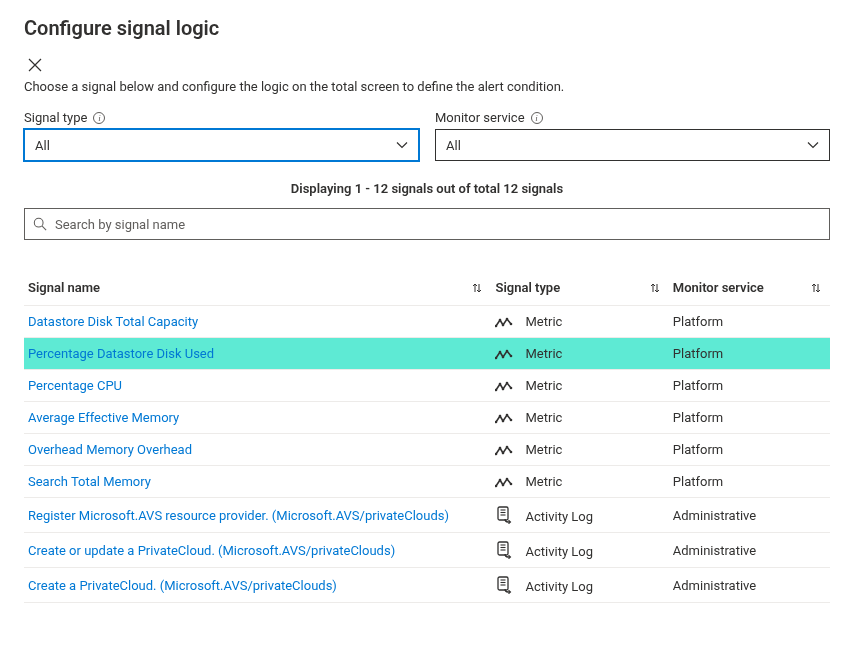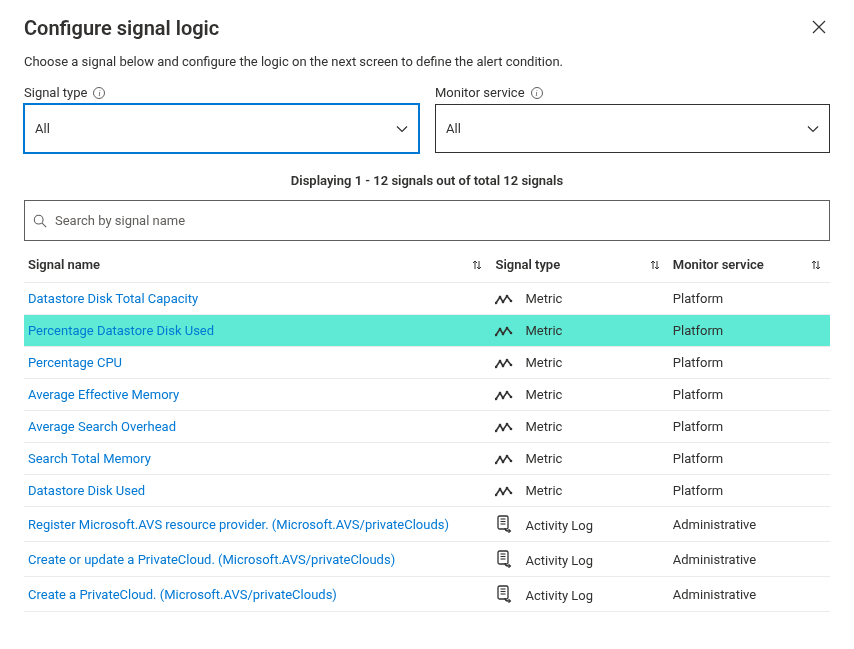"Configure signal logic" .header-row { flex-direction: none -> column }
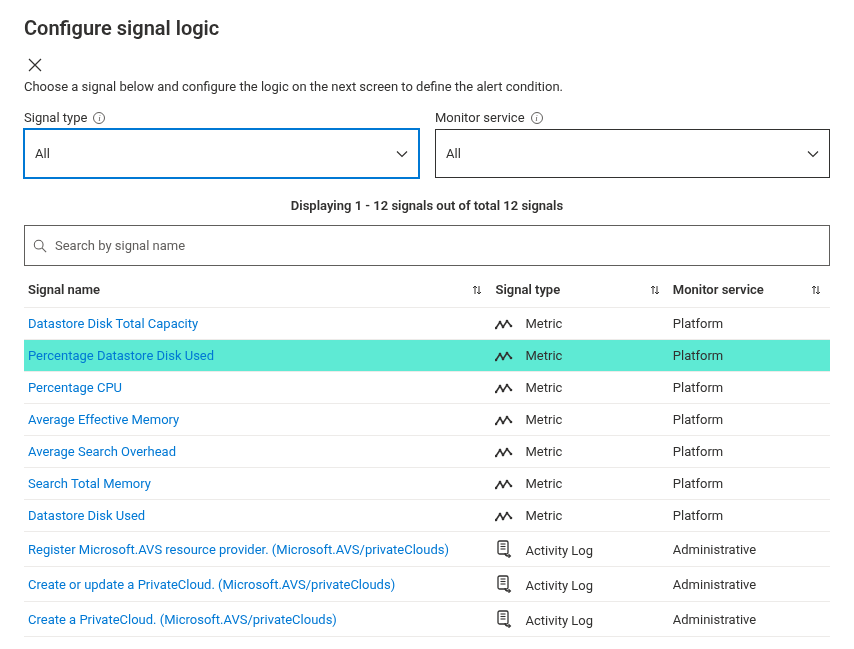"Choose a signal below and" div.intro { text: next -> total }
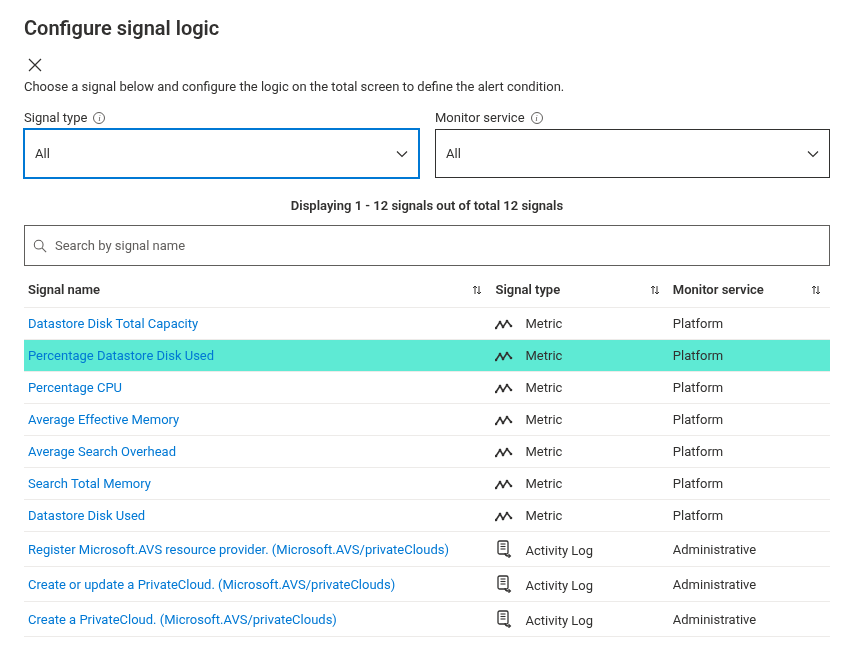"All" .select { height: 49px -> 32px }
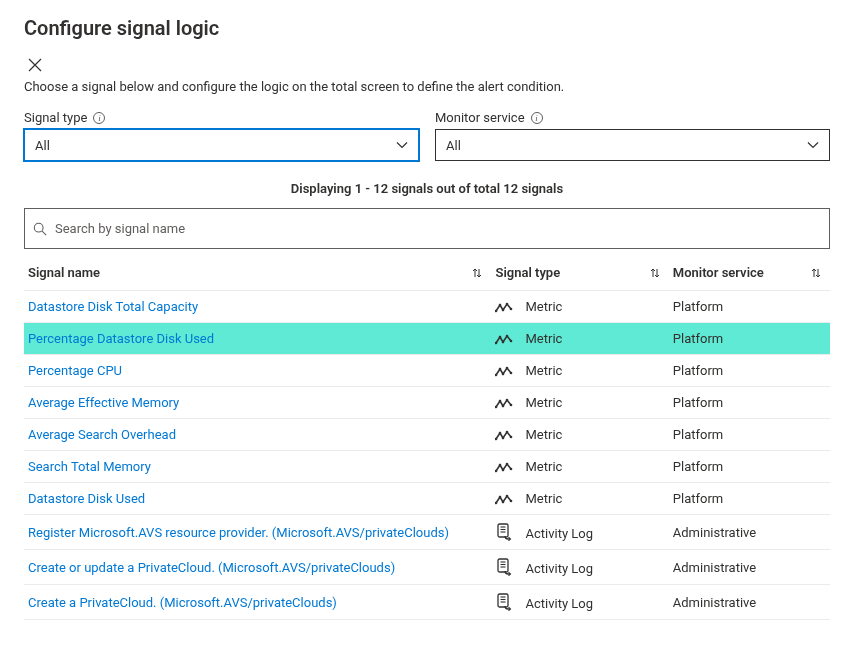"Search by signal name" .search-box { height: 41px -> 32px }
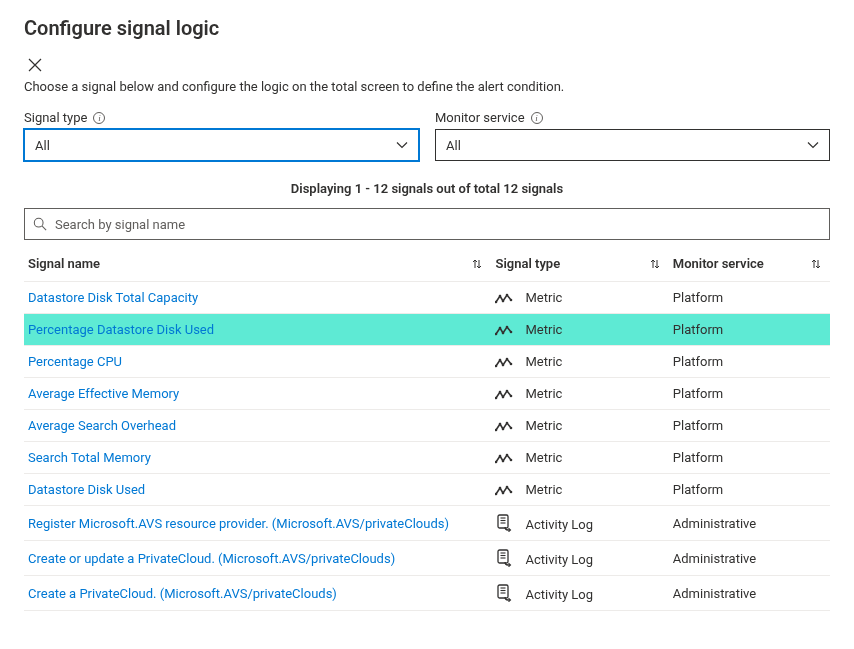"Signal name" table.signals th .th-inner { margin-top: none -> 24px }
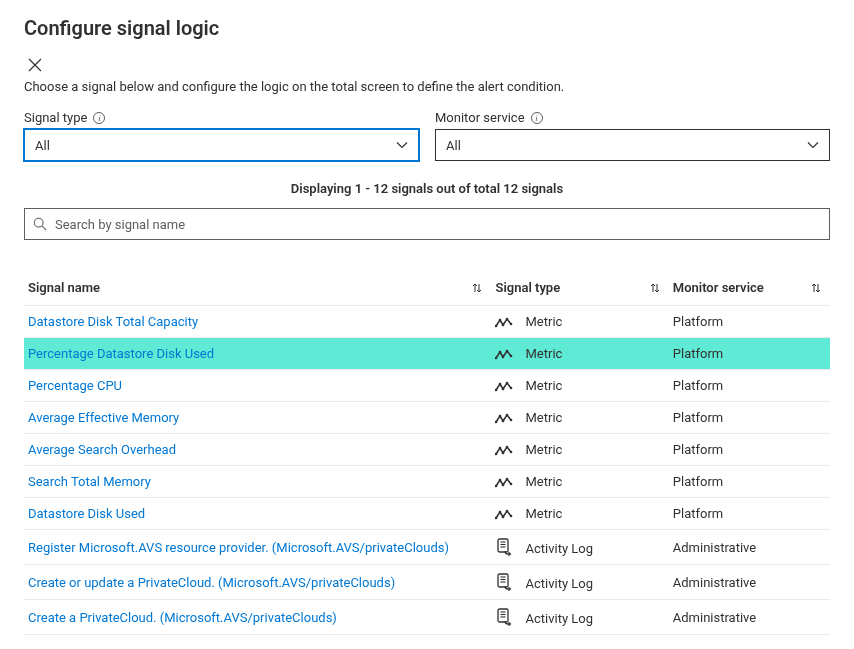"Average Search Overhead" a.signal-link { text: Average Search -> Overhead Memory }
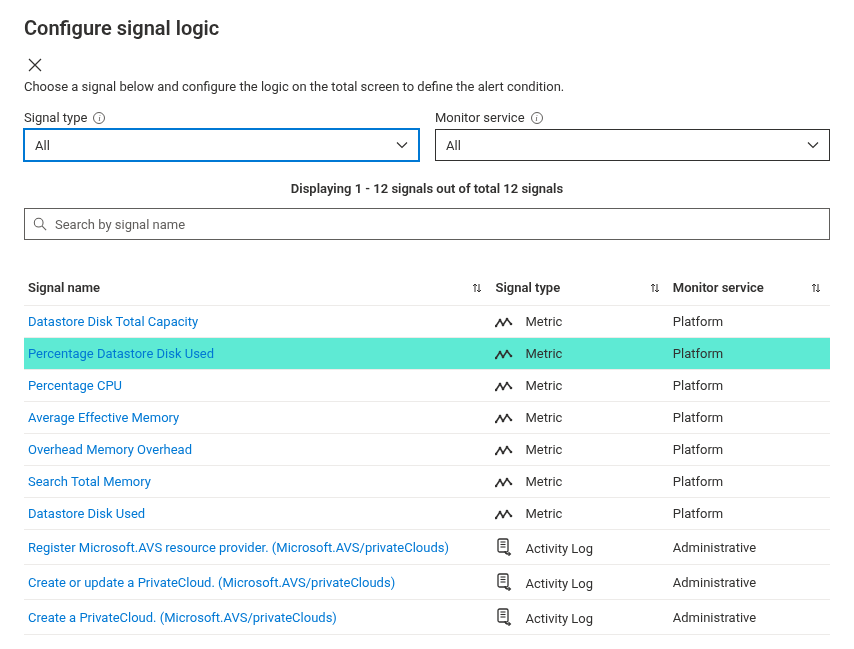"Datastore Disk Used" tr { html: <tr> <td><a>Datastore Disk Used</a></td> <td> <div> <span> <svg> <polyline></polyline> <circle></circle> <circle></circle> <circle></circle> <circle></circle> <circle></circle> </svg> </span> <span>Metric</span> </div> </td> <td>Platform</td> </tr> -> none }
